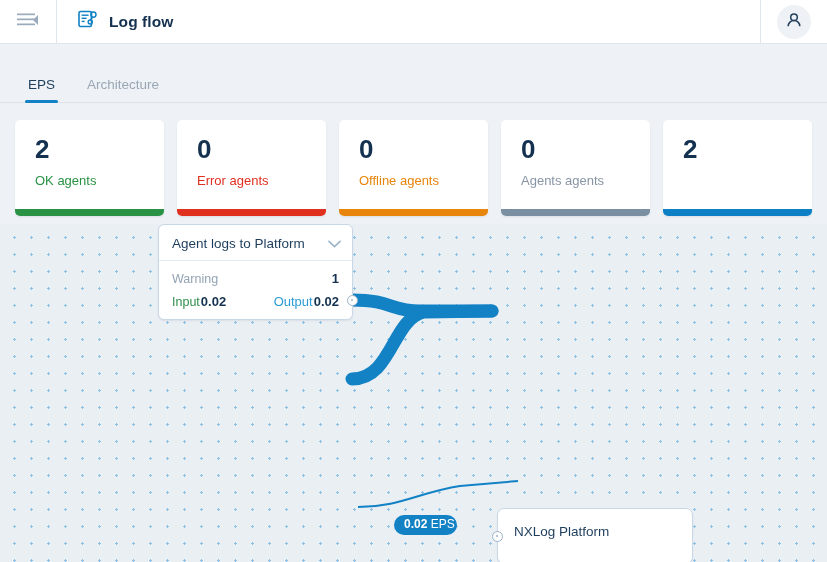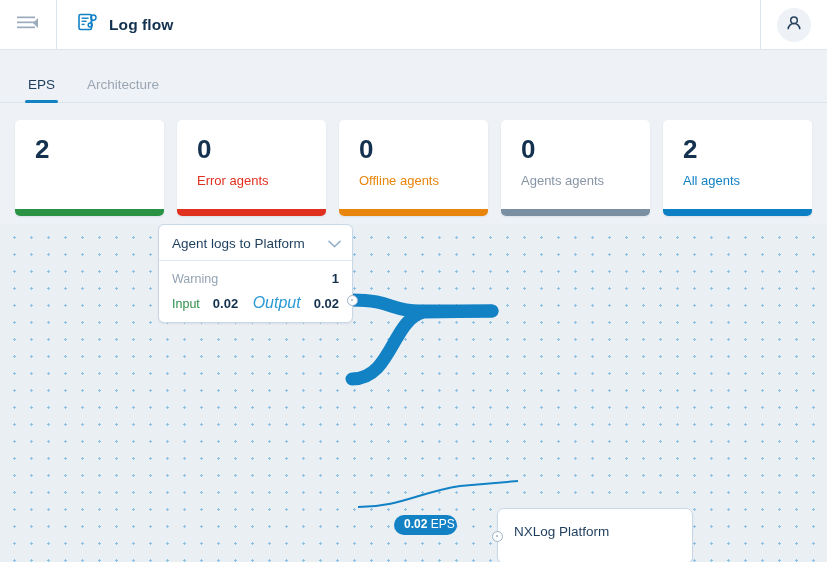"Log flow" .topbar { height: 50px -> 44px }
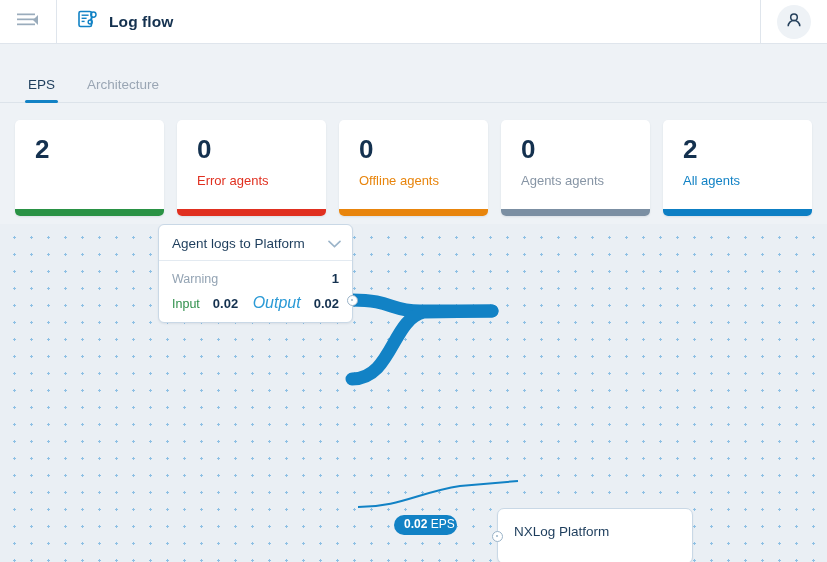"OK agents" div.lbl { html: none -> <div>OK agents</div> }
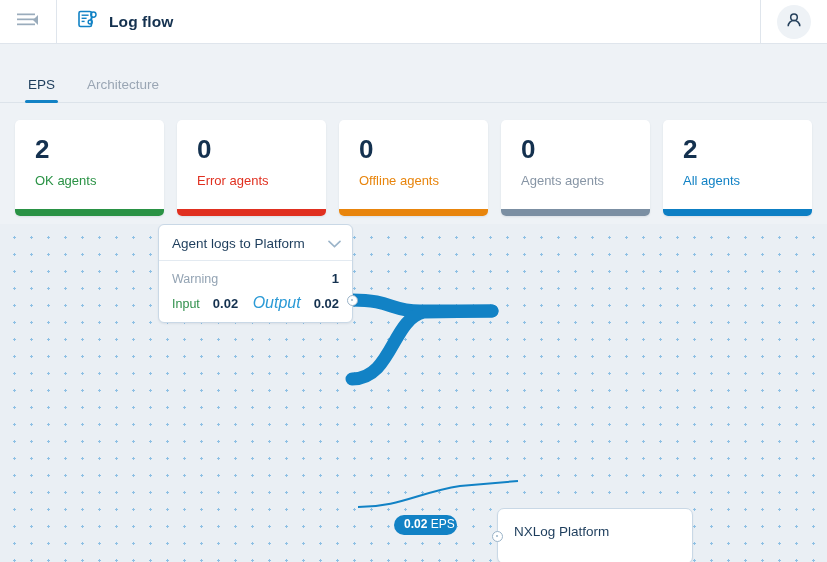"All agents" div.lbl { html: <div>All agents</div> -> none }
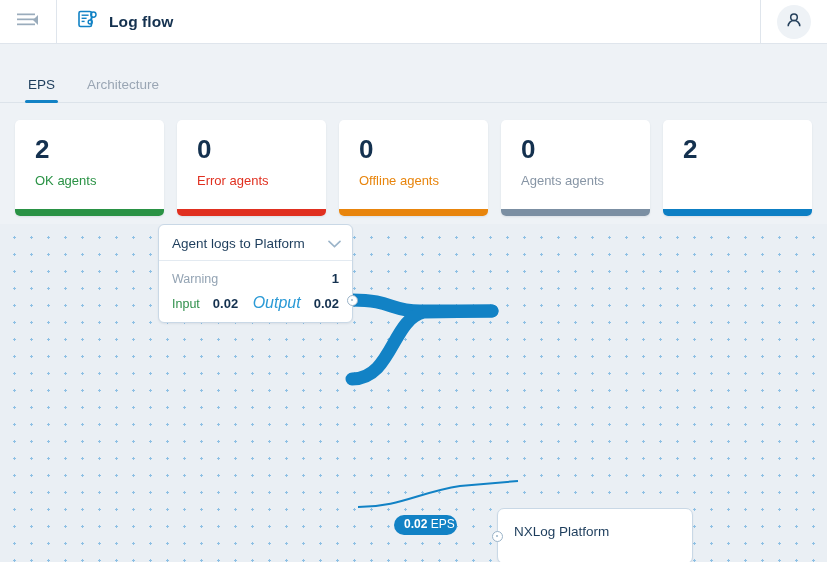"Input" .io-pair { gap: 13px -> 1px }
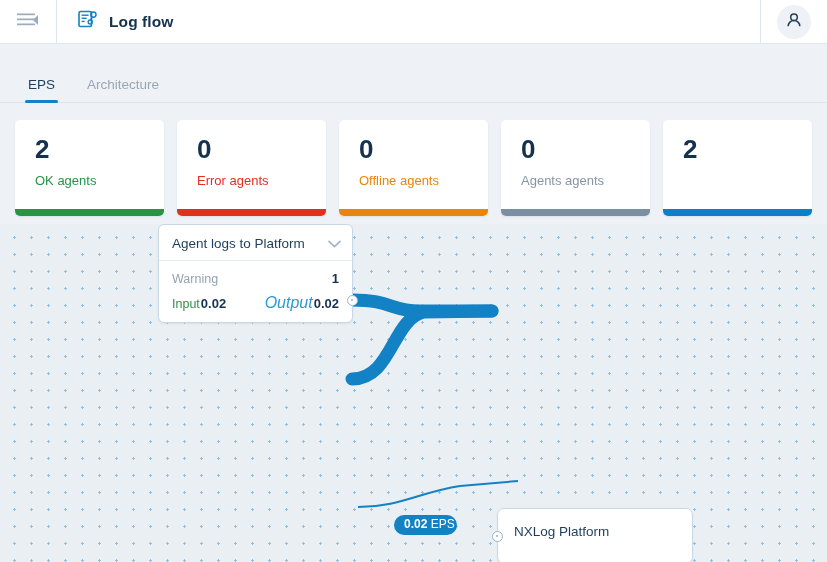"Output" .out-lbl { font-size: 16px -> 13px; font-style: italic -> none }
